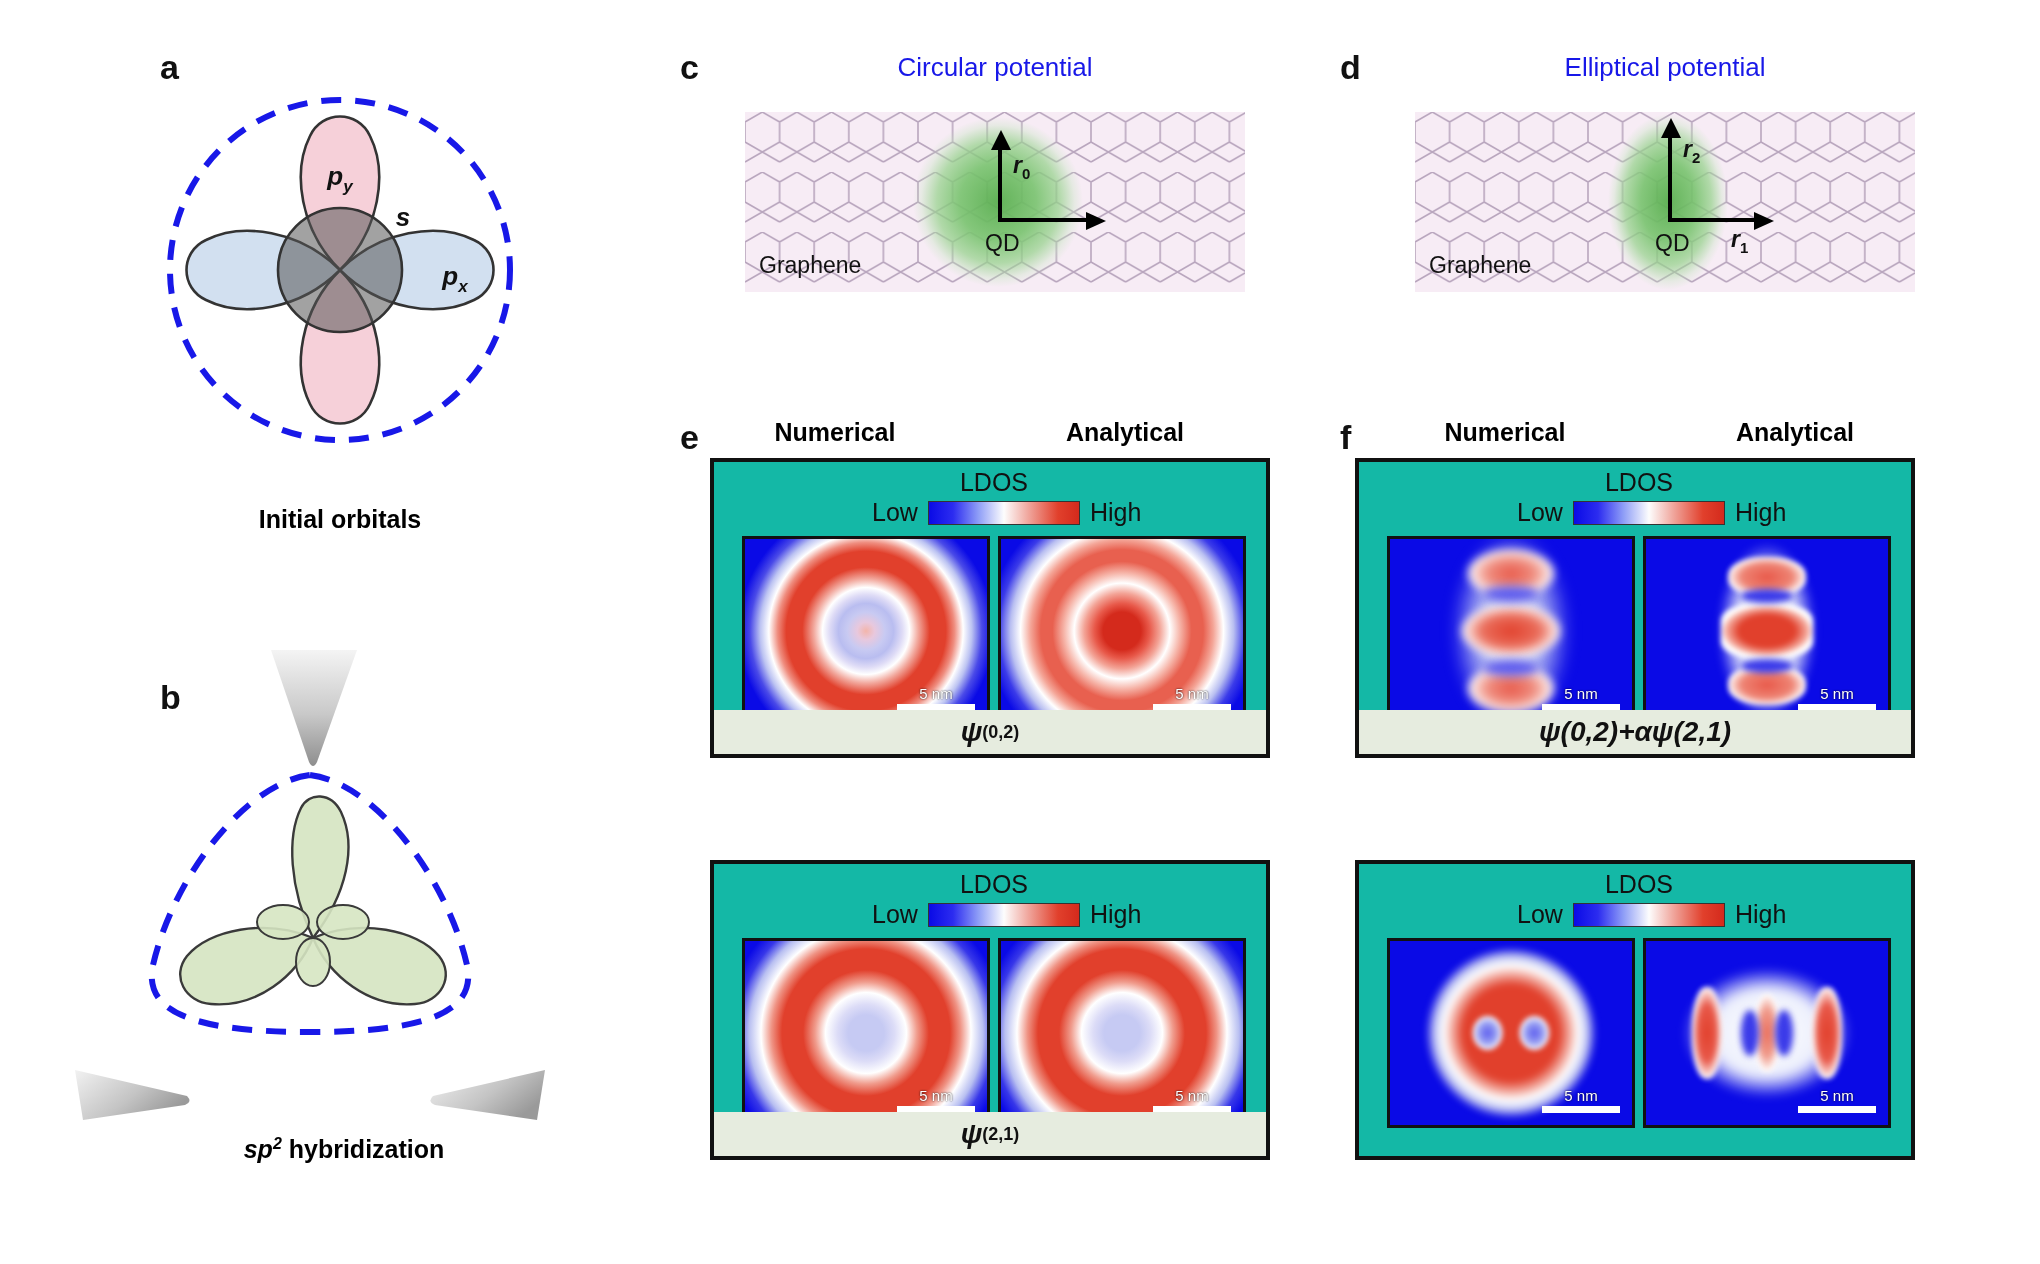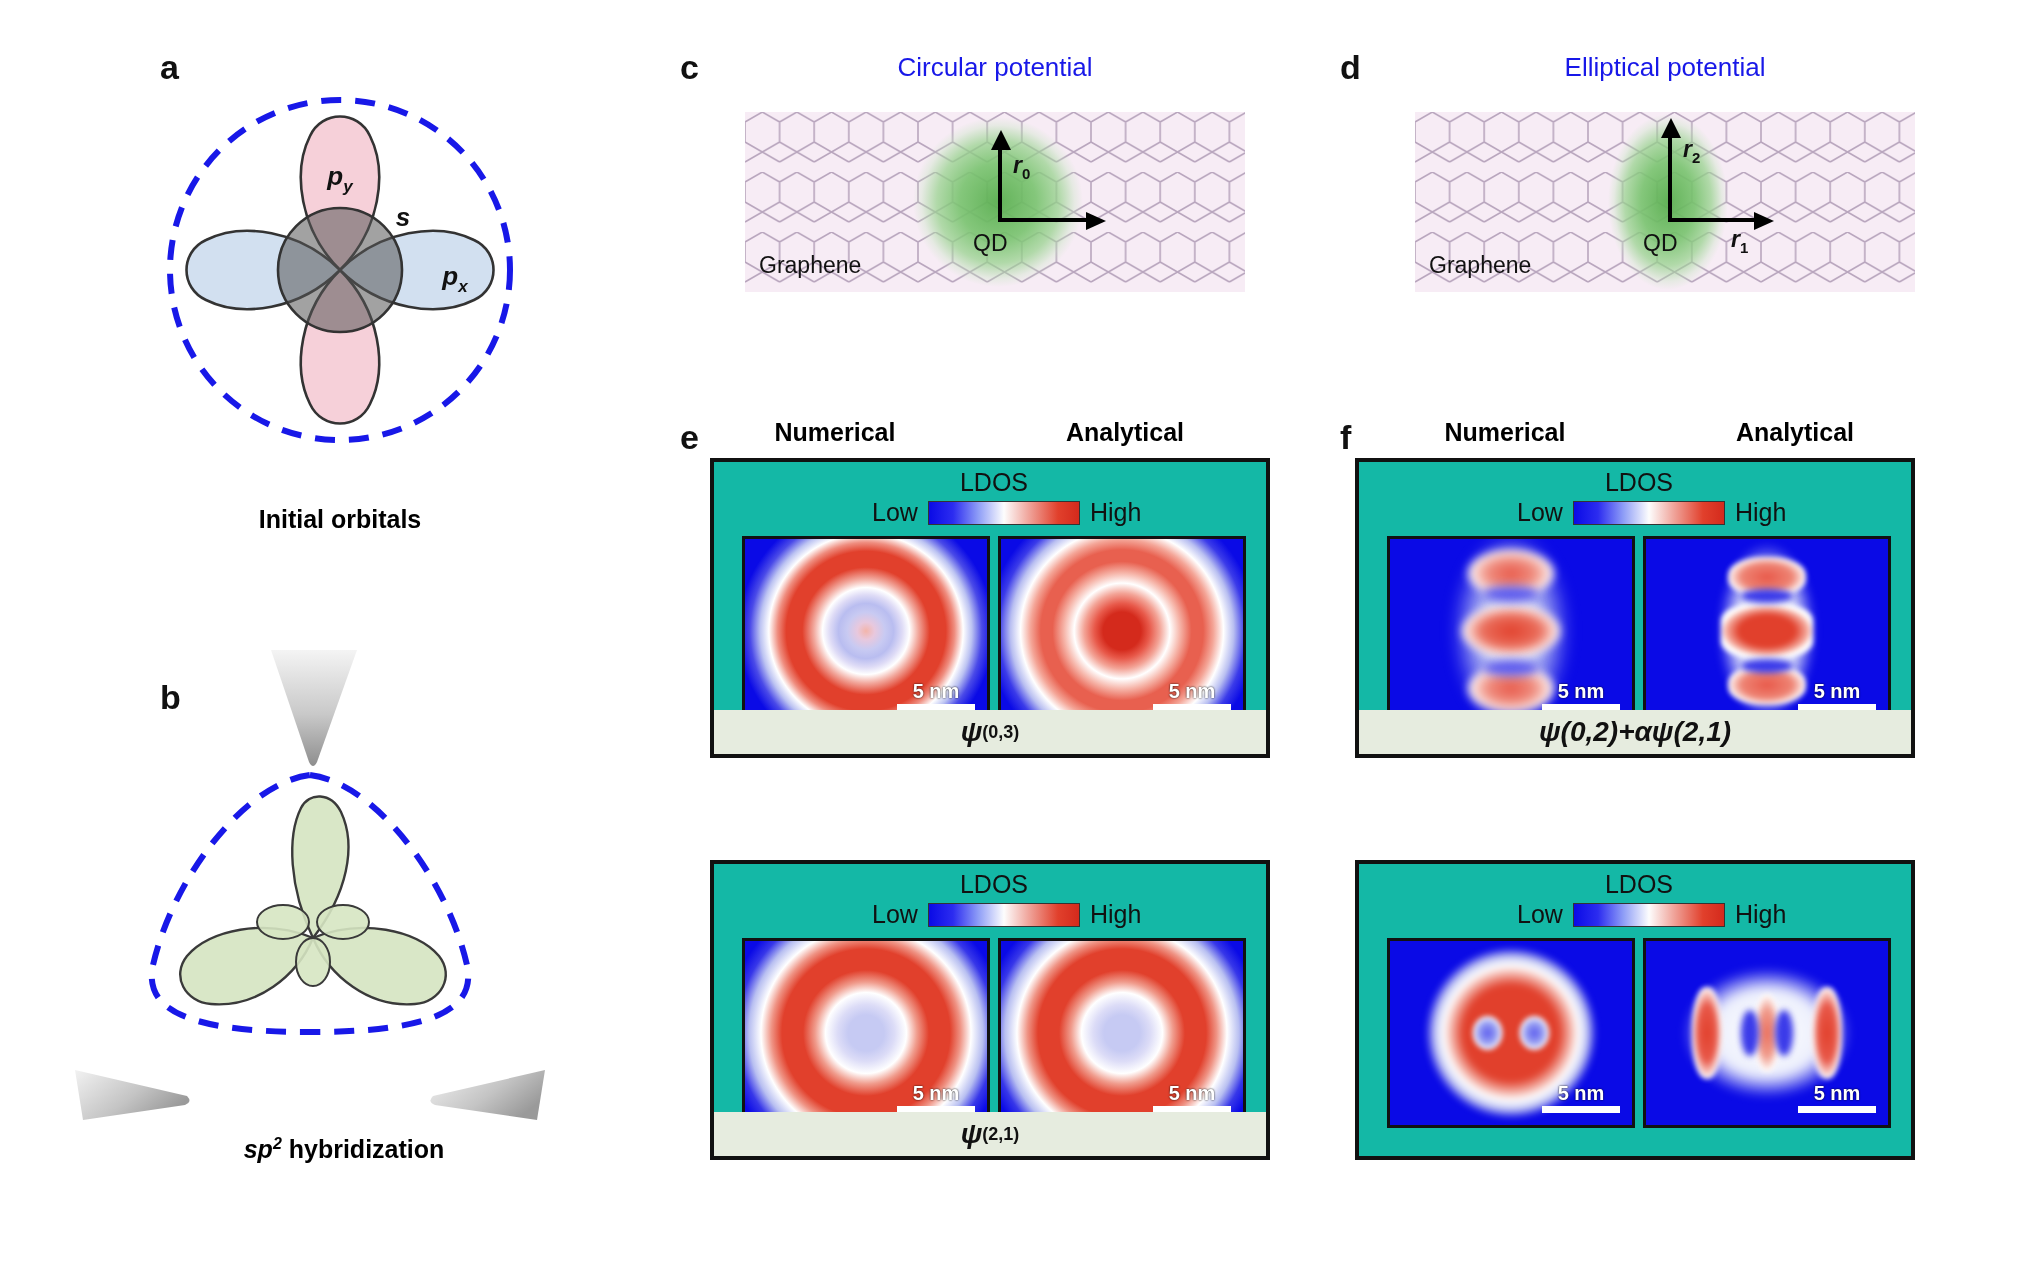"QD" .qdtext { margin-left: none -> 12px }
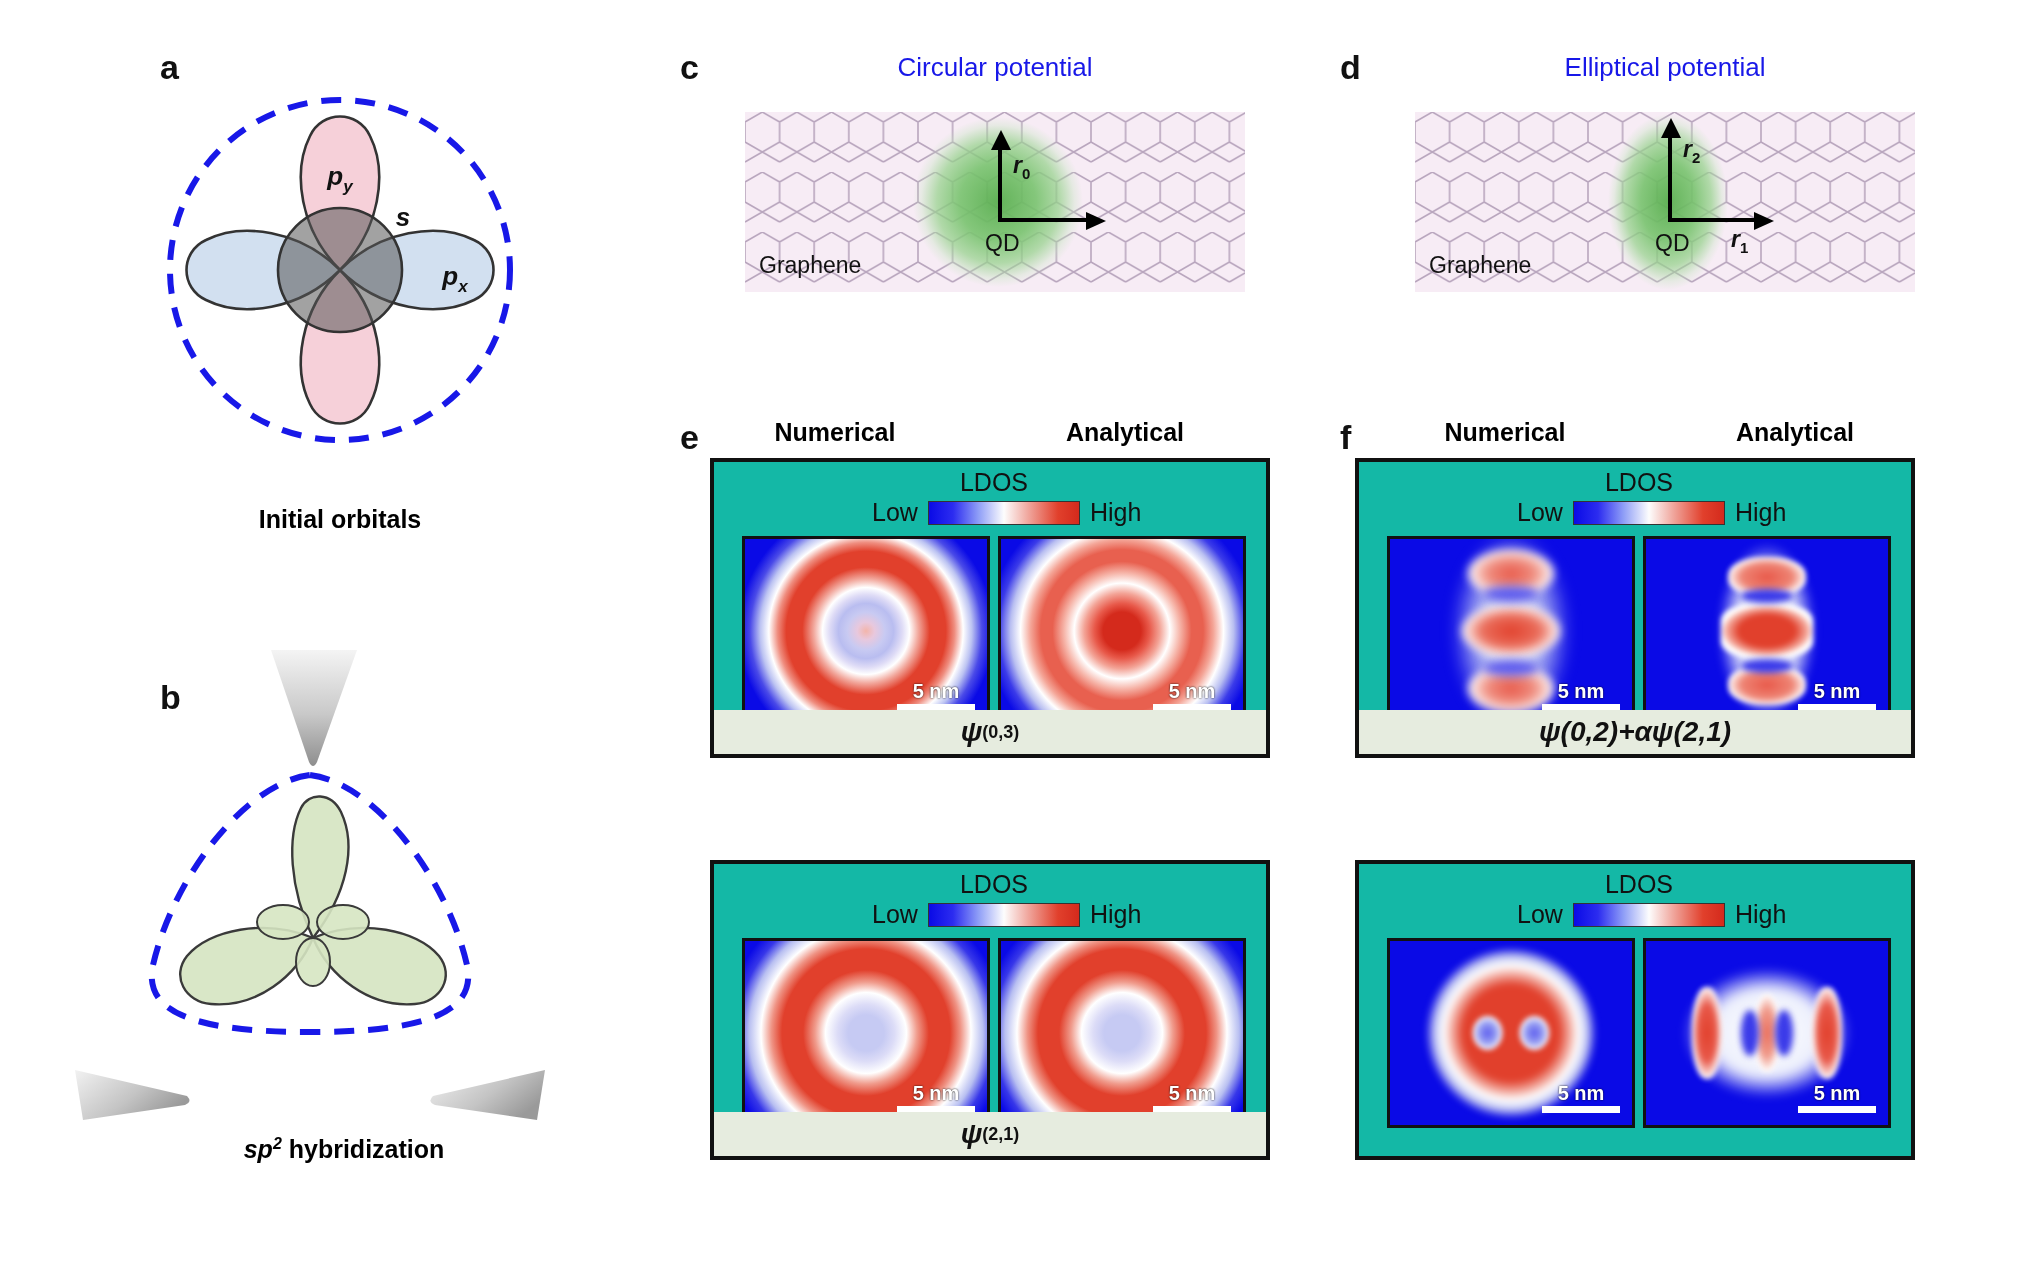"5 nm" .scalebar .txt { font-size: 20px -> 15px; font-weight: bold -> none }
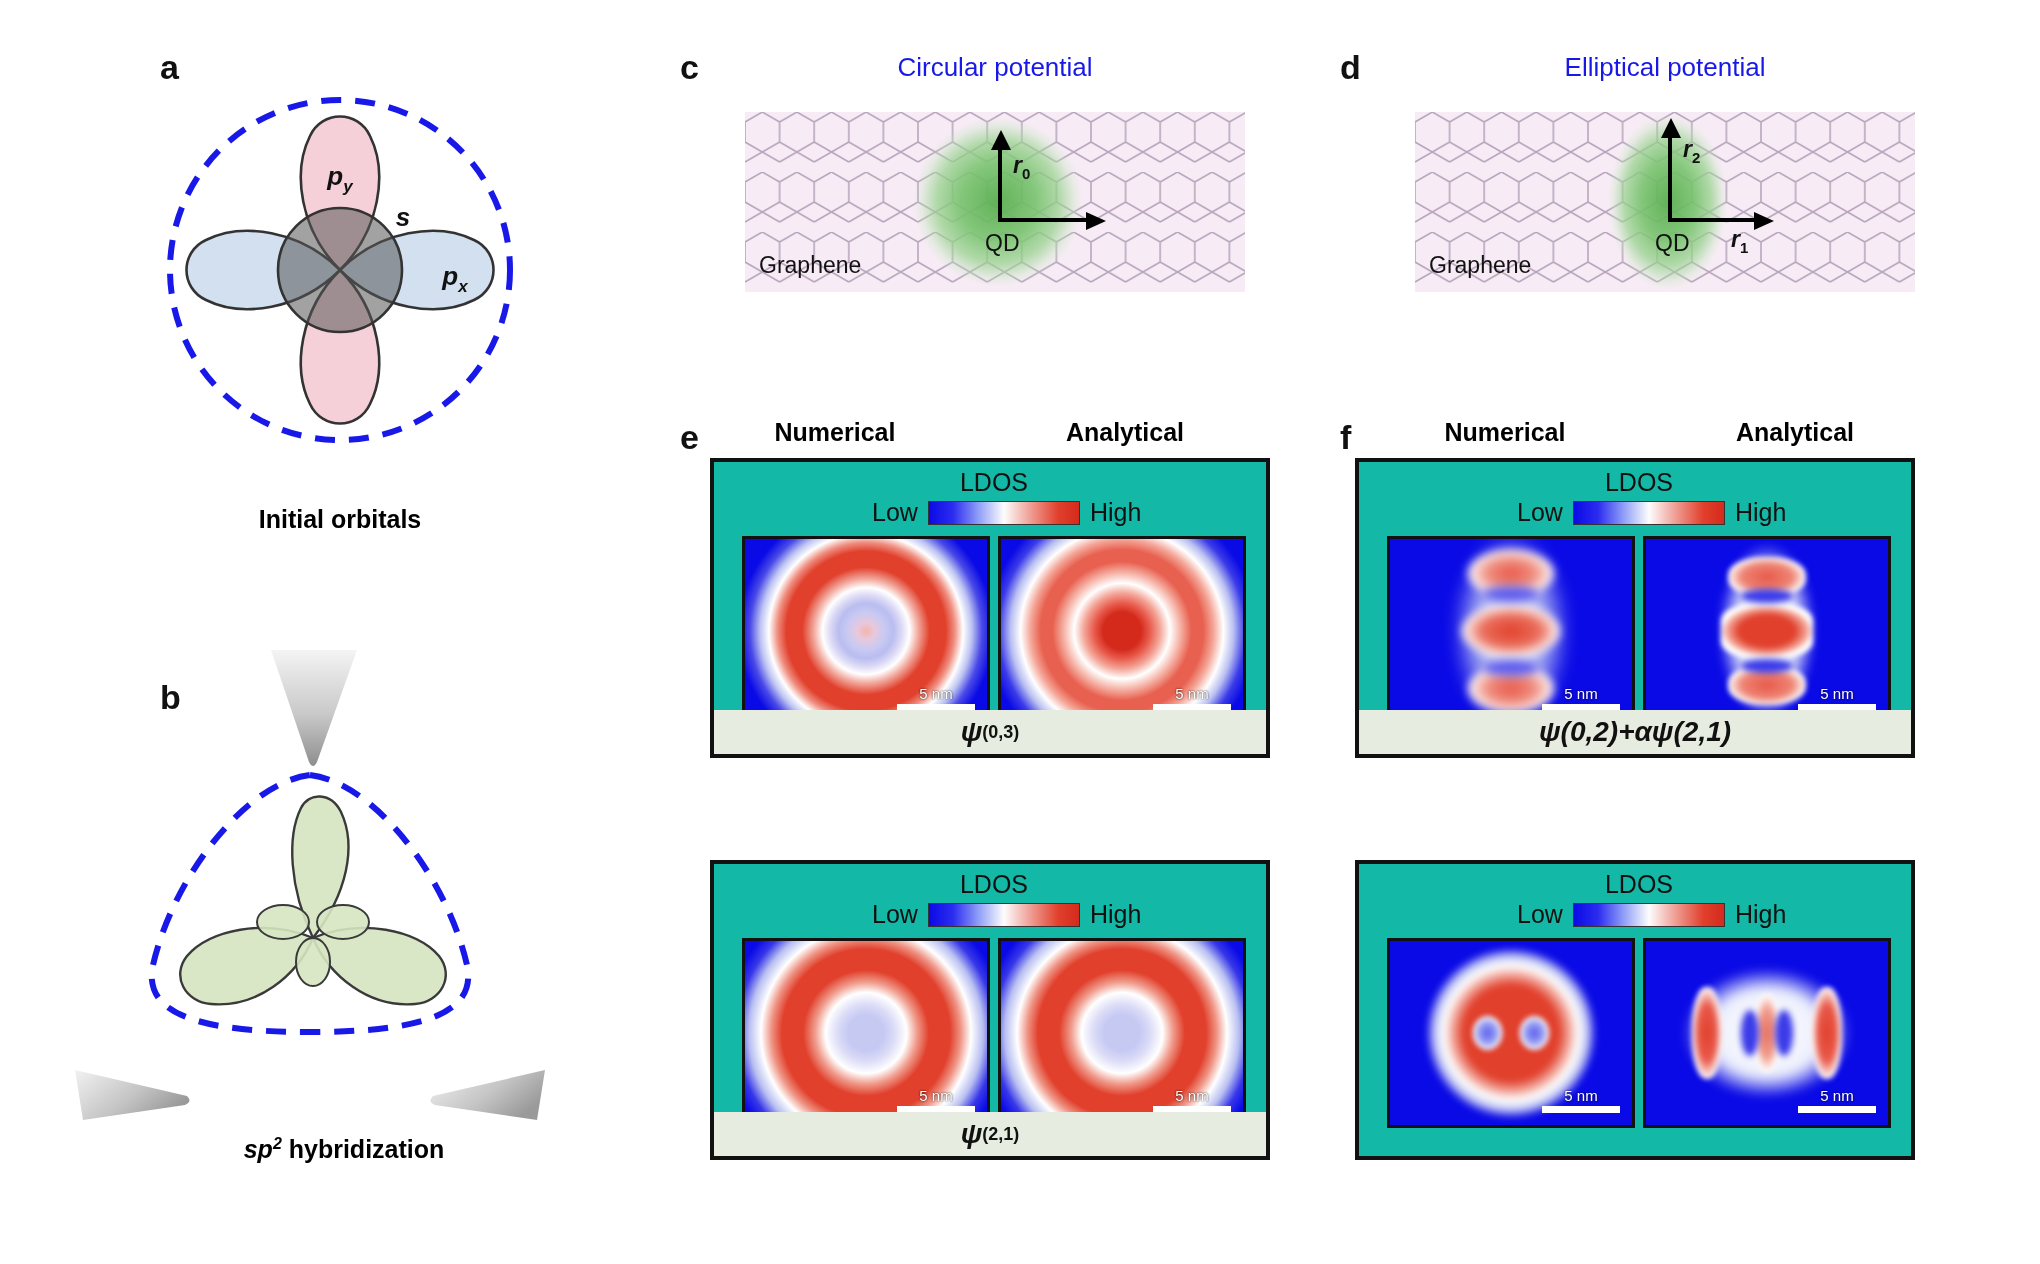"(0,3)" span.sub { text: 0,3 -> 0,2 }
